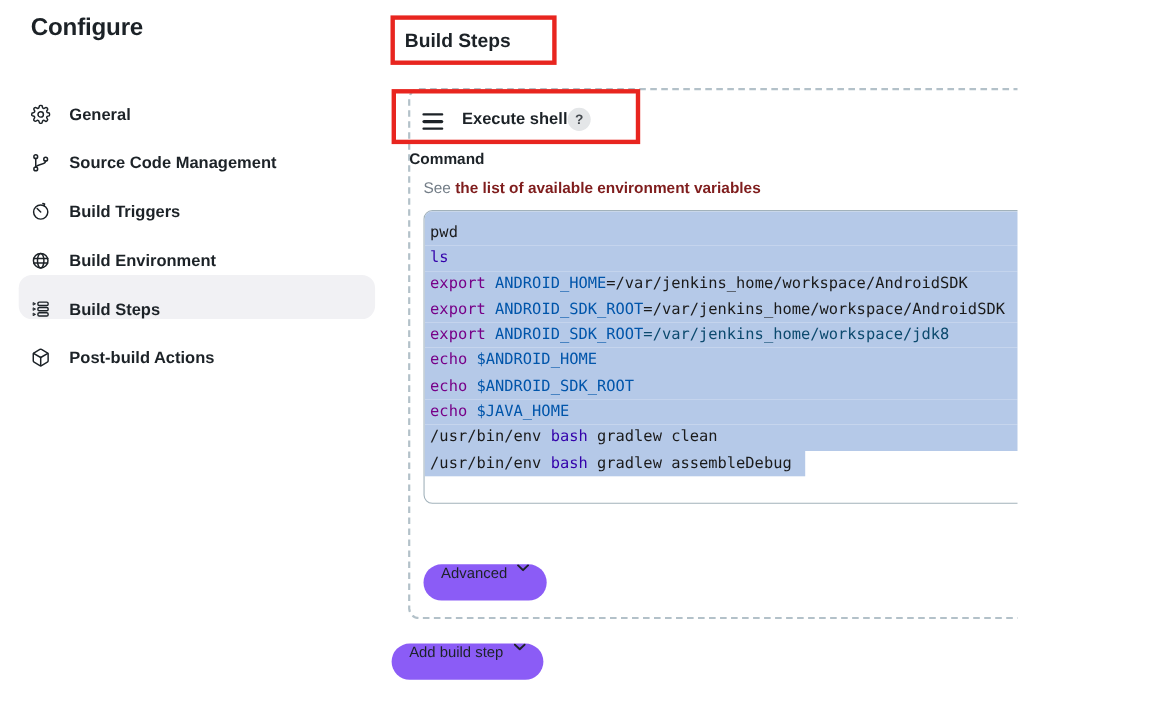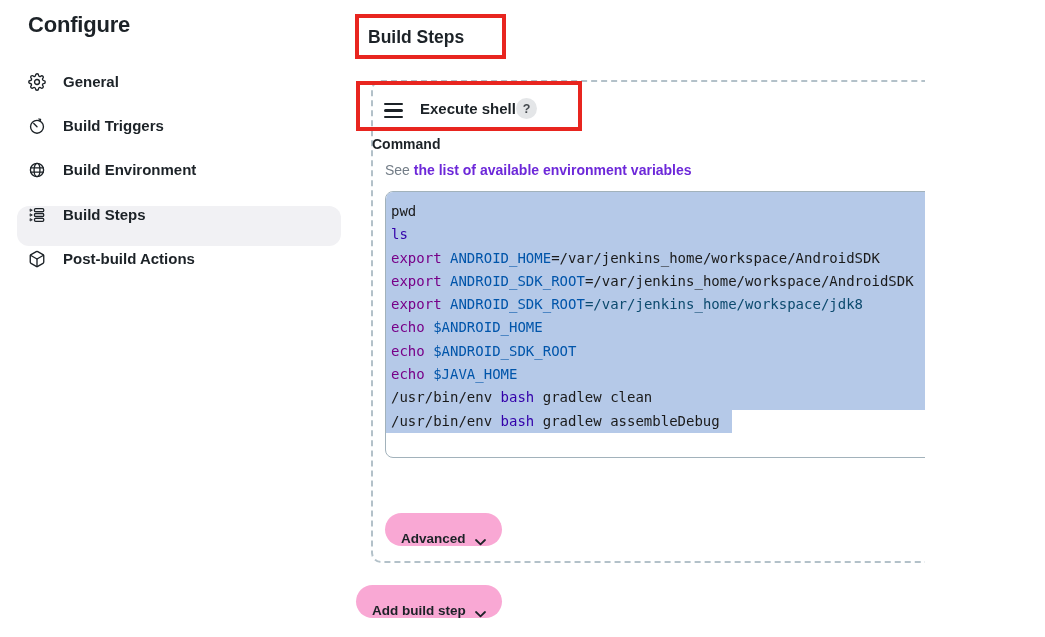"General" .nav-item { align-items: flex-start -> flex-end }
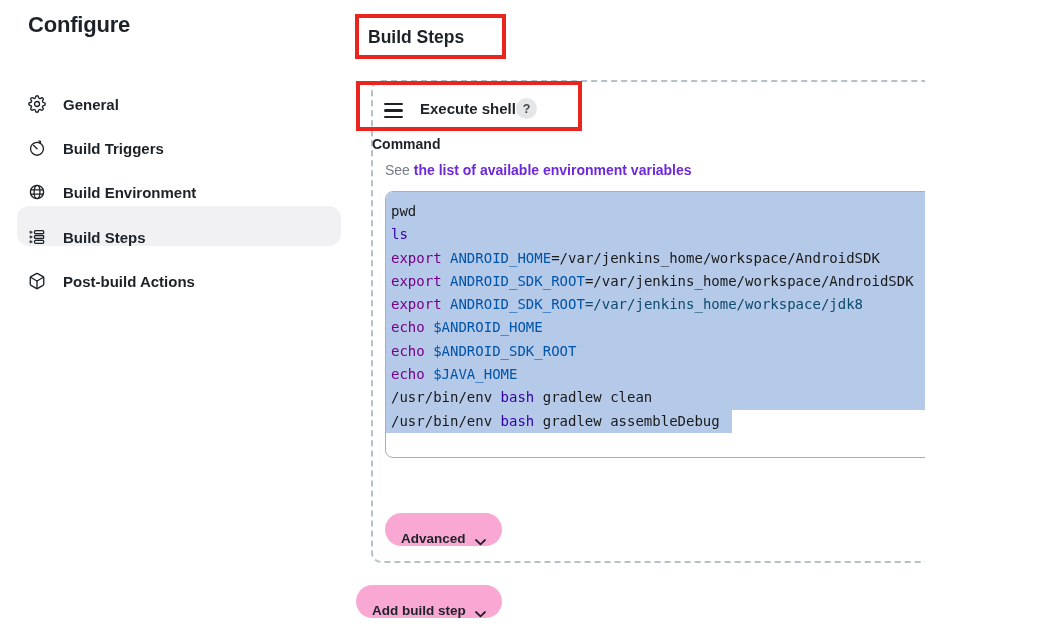"Source Code Management" div.nav-item { html: none -> <div> <svg> <circle></circle> <circle></circle> <circle></circle> <path></path> <path></path> </svg> <span>Source Code Management</span> </div> }
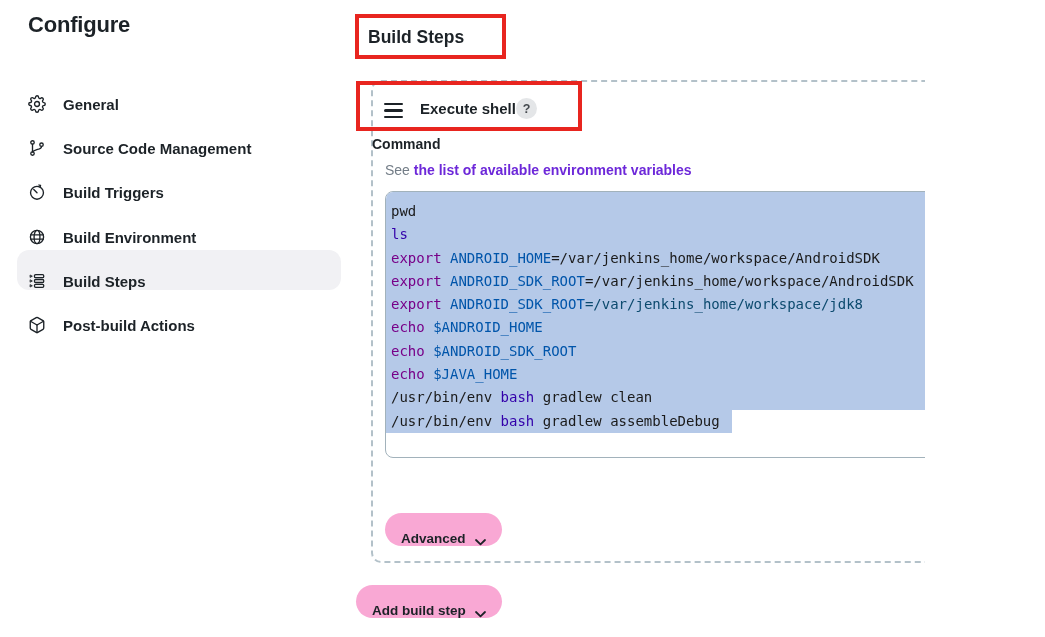"the list of available environment" .env-hint a { color: #6d28d9 -> #7f1d1d }
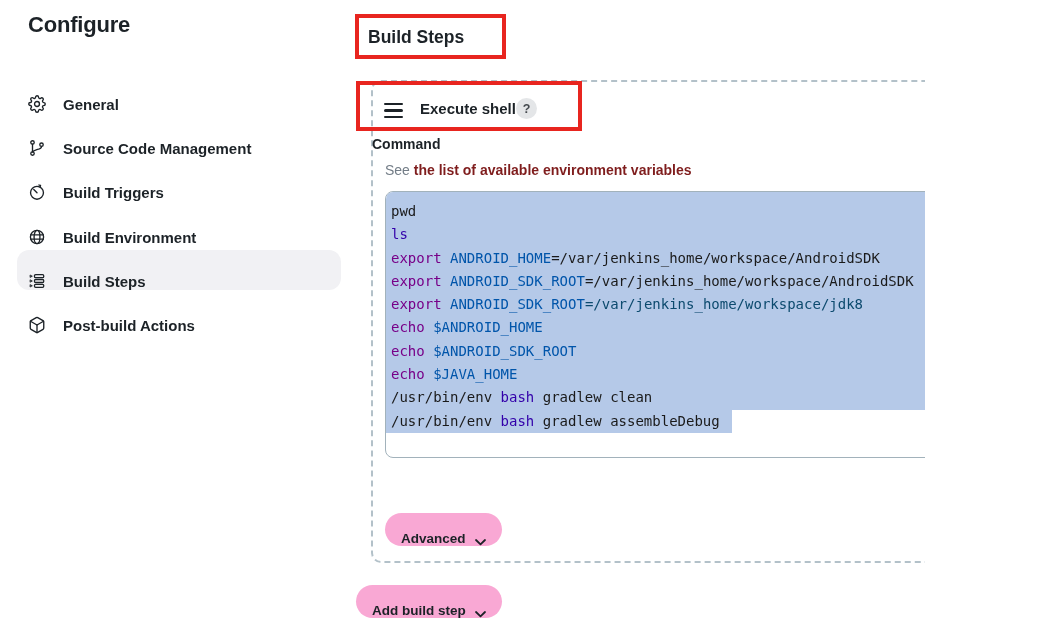"Advanced" .jenkins-btn { align-items: flex-end -> flex-start; background: #f9a8d4 -> #8b5cf6; font-weight: 700 -> 400 }
